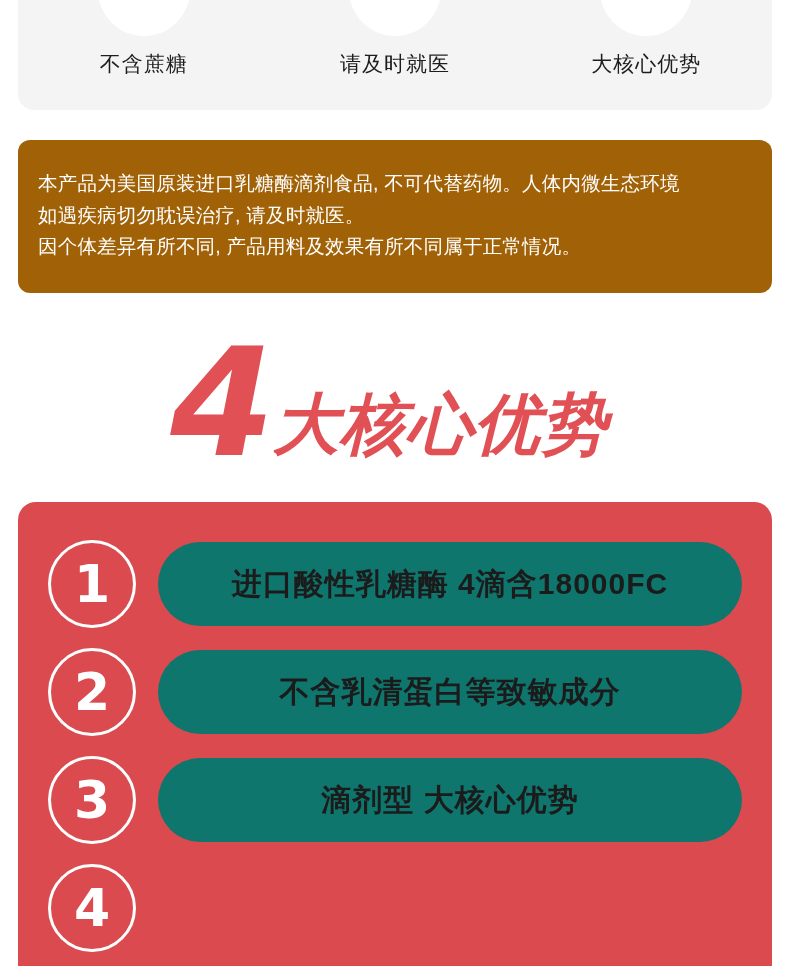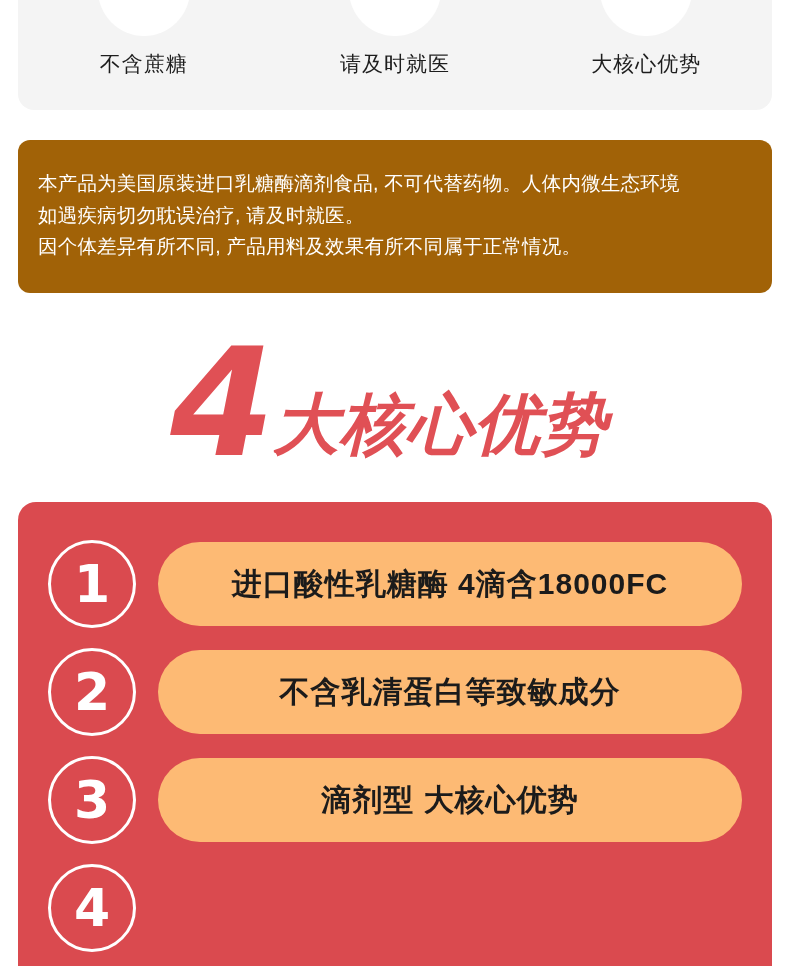"进口酸性乳糖酶 4滴含18000FC" .row-pill { background: #fdba74 -> #0f766e }
